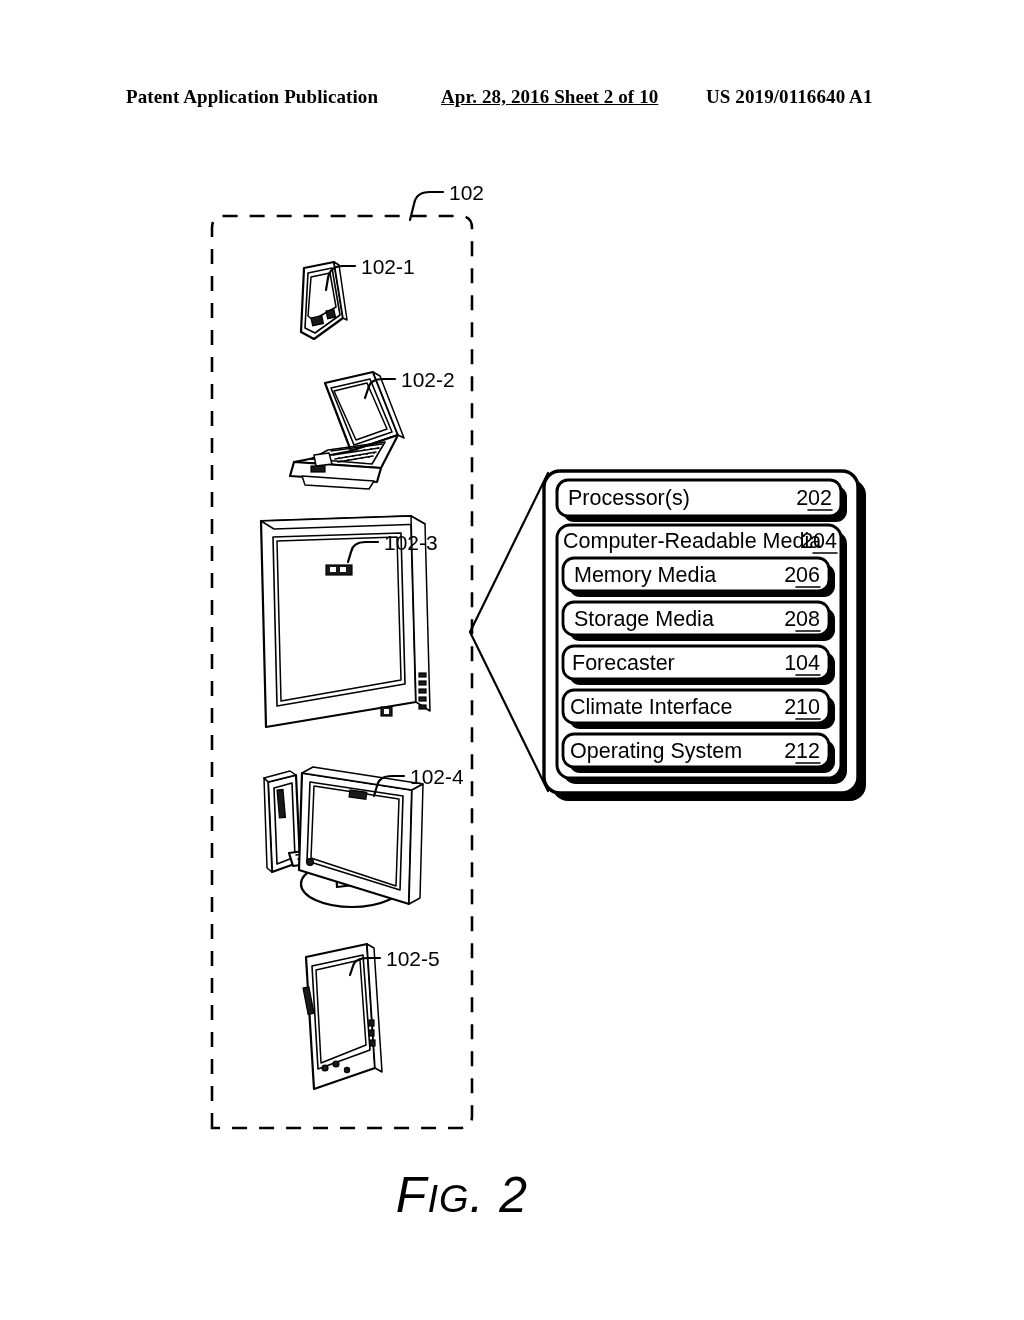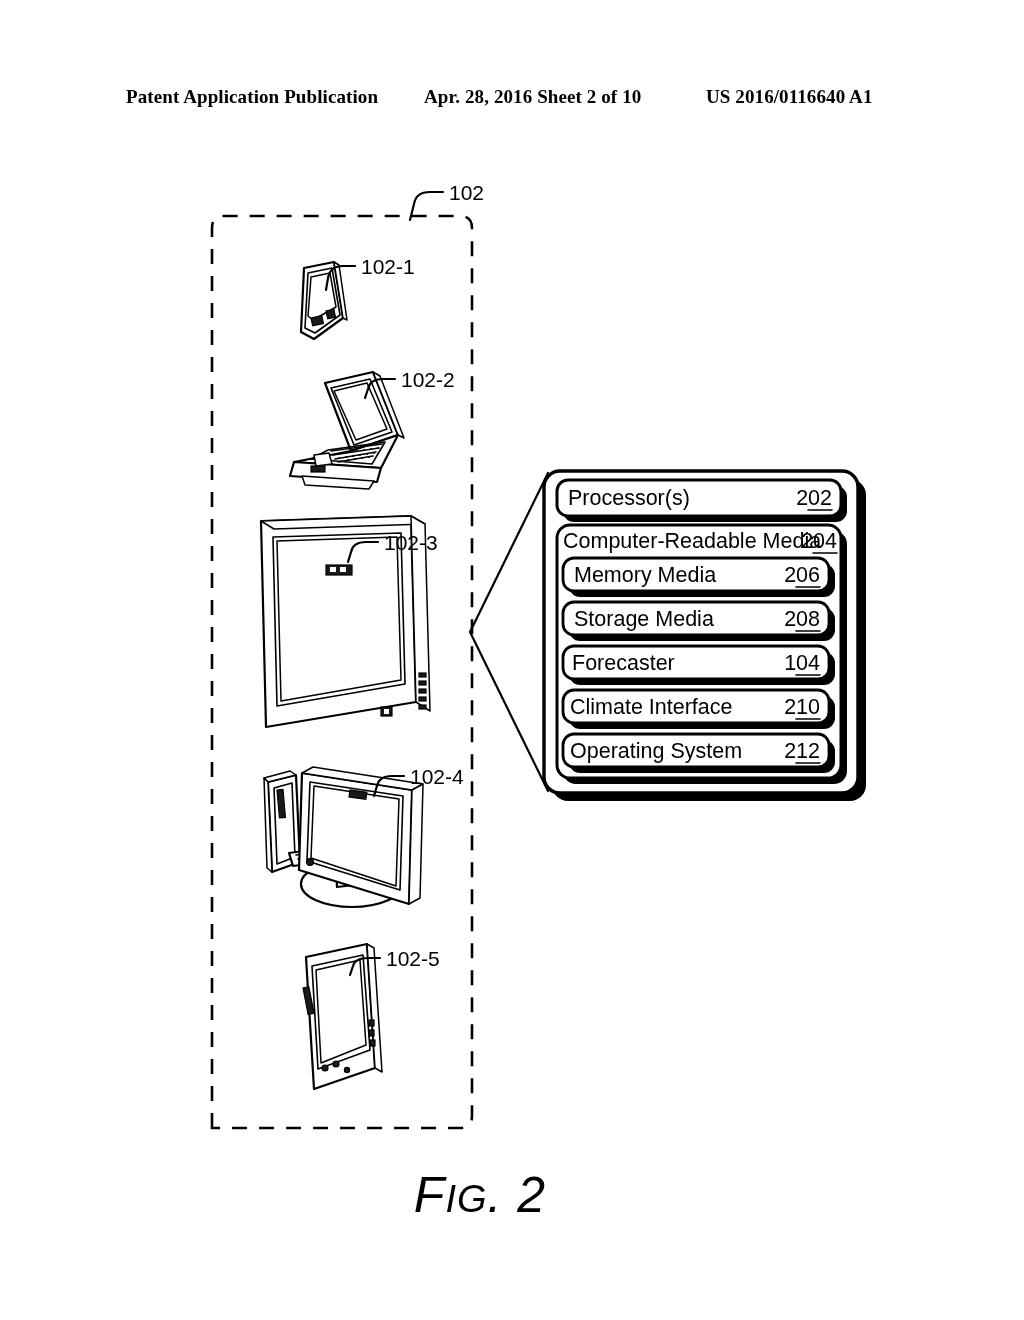"Apr. 28, 2016 Sheet 2" #page-header .hdr-mid { left: 424px -> 441px; text-decoration: none -> underline }
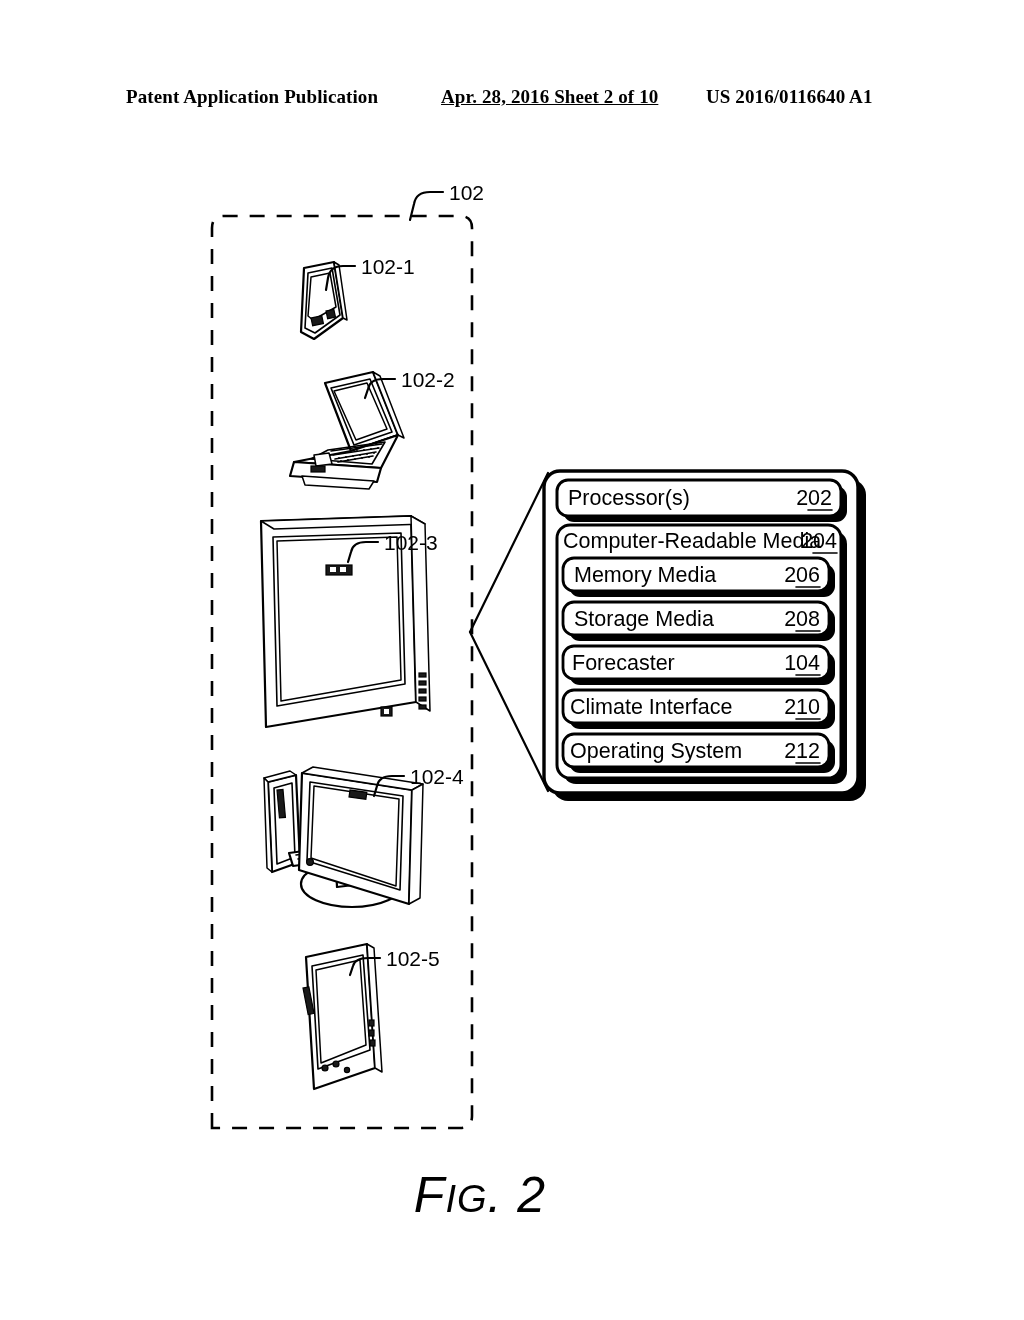"US 2016/0116640 A1" span.hdr-right { text: 2016/0116640 -> 2019/0116640 }
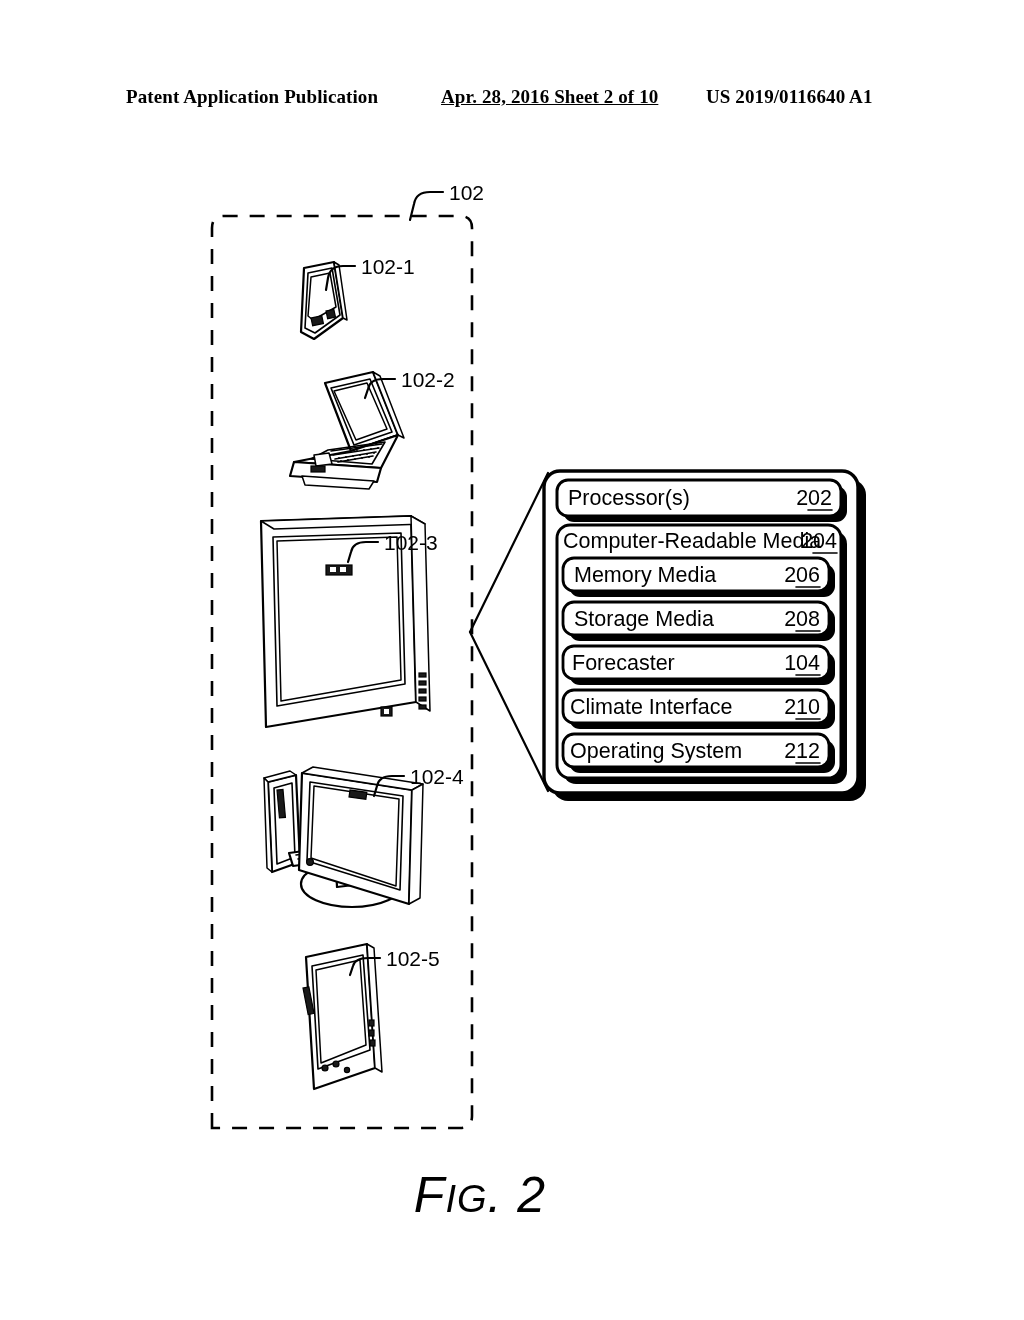"FIG. 2" #figure-caption { padding-left: 18px -> none }
